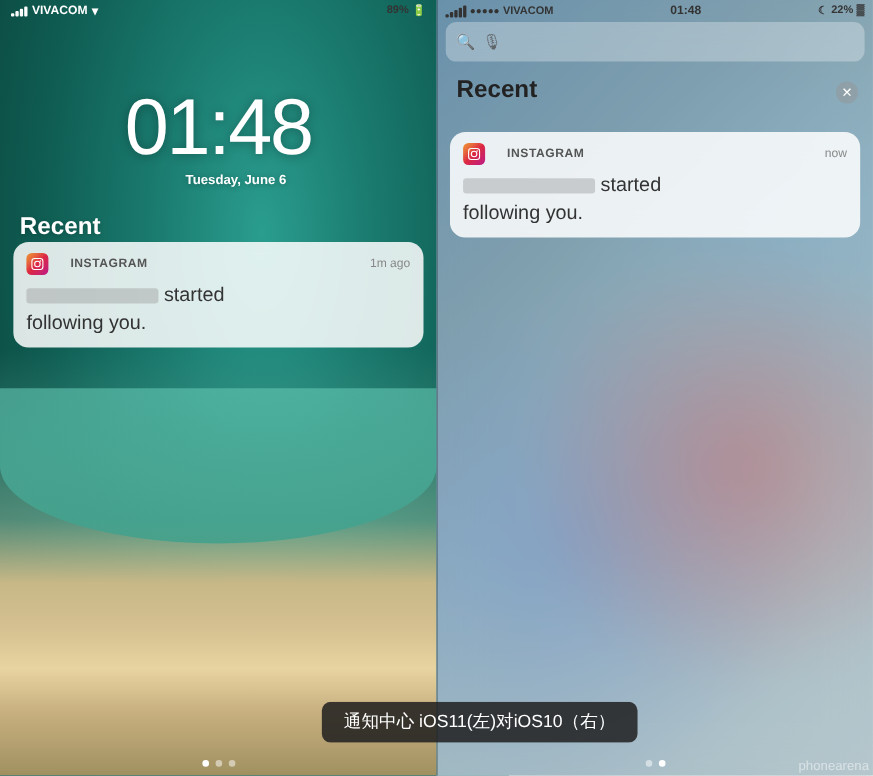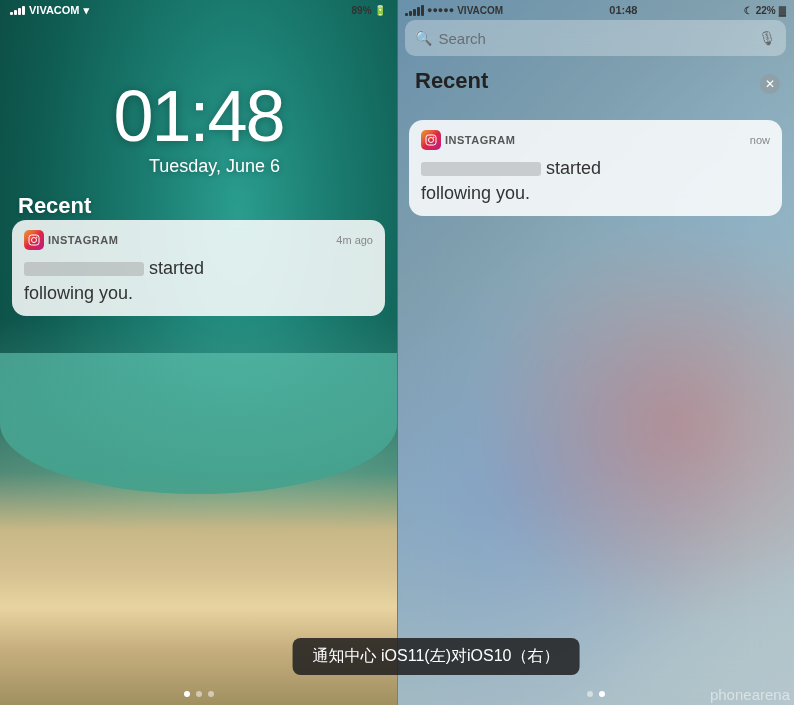"Search" span.search-text { html: <span>Search</span> -> none }
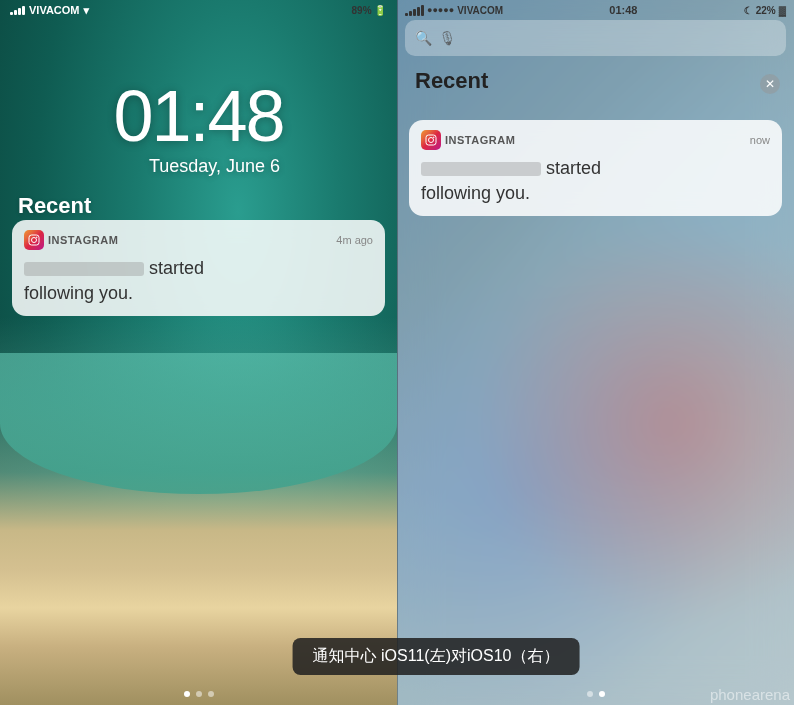"INSTAGRAM" .notif-app { gap: 4px -> 20px }
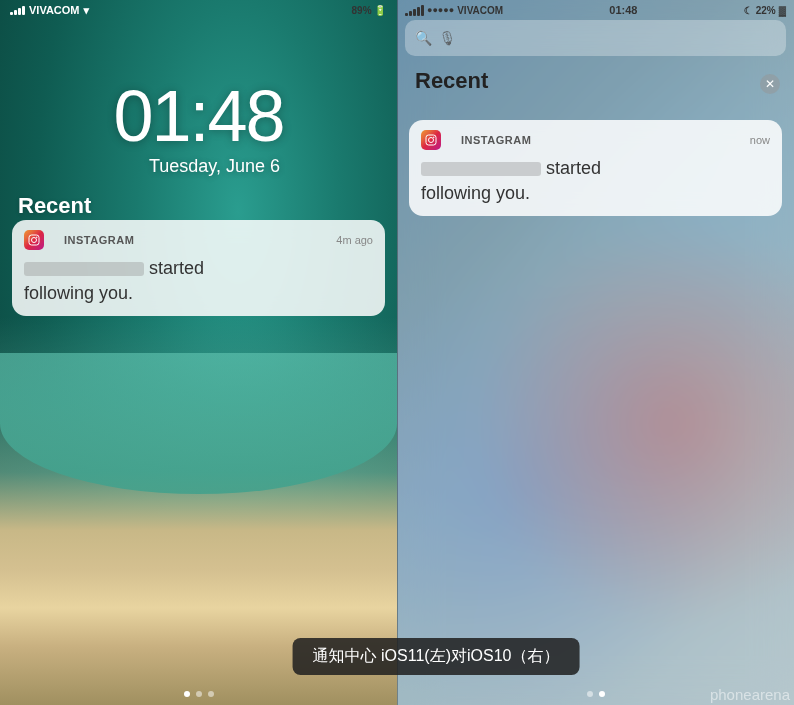"Tuesday, June 6" .time-display .date { font-size: 18px -> 12px; font-weight: 400 -> 700 }
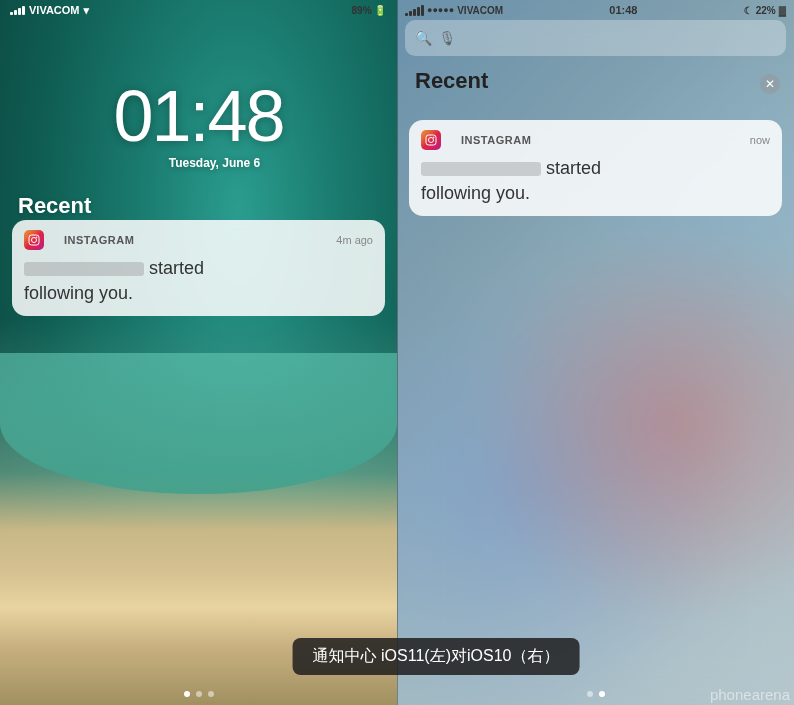"4m ago" span.notif-time { text: 4m -> 1m }
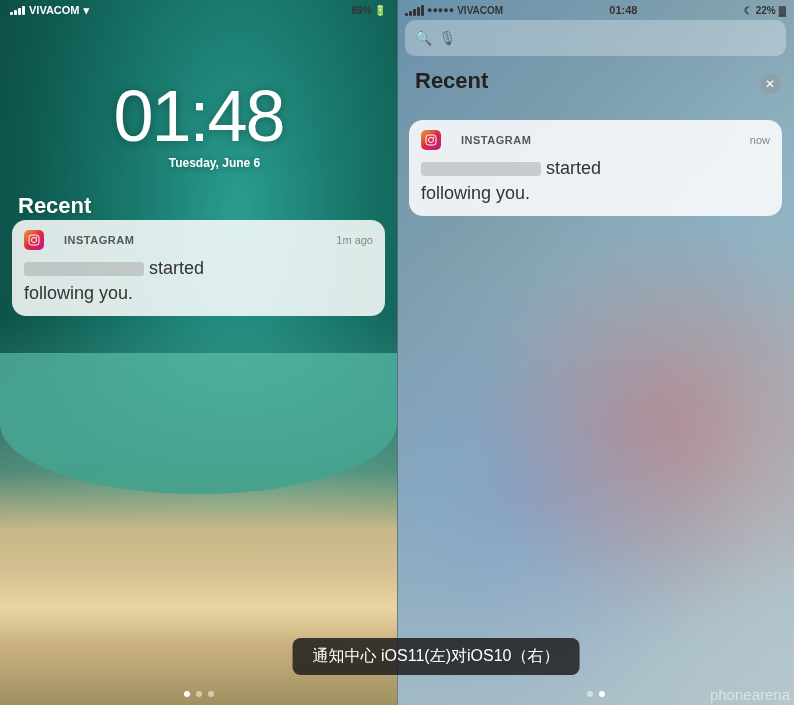"phonearena" .watermark { font-size: 15px -> 12px }
